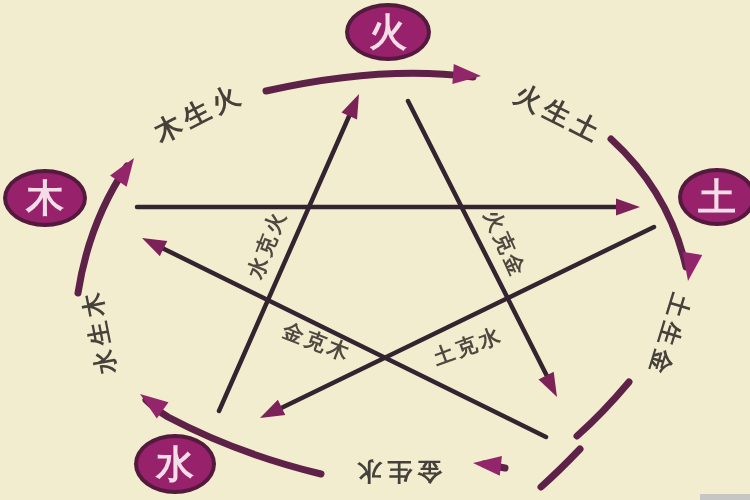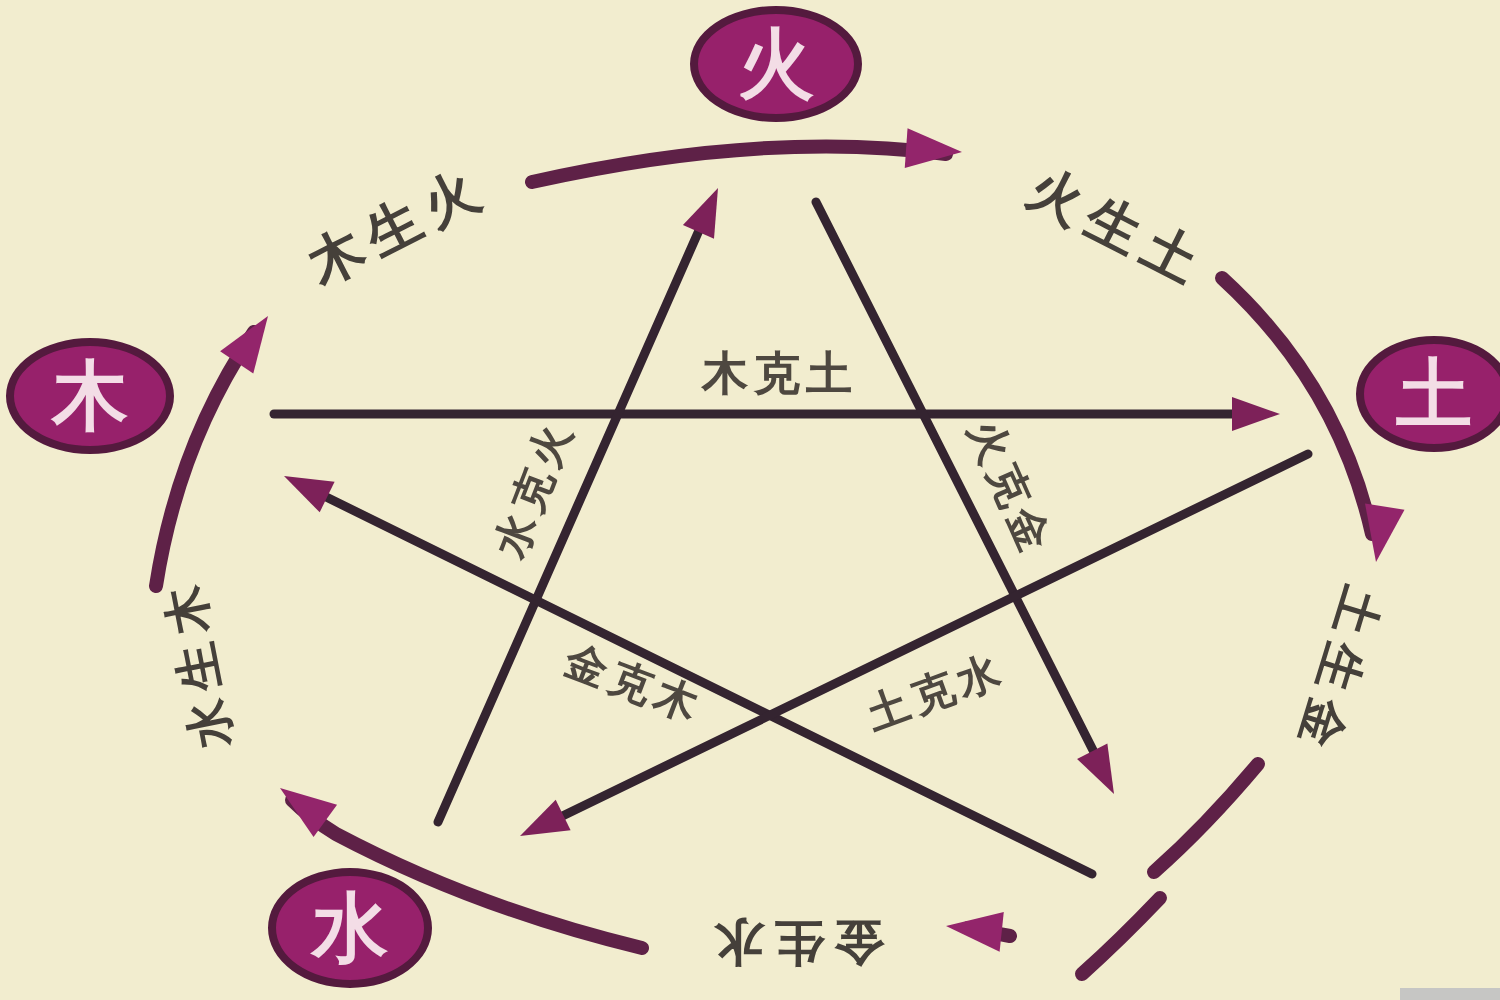"木克土" div.label { html: <div>木克土</div> -> none }
